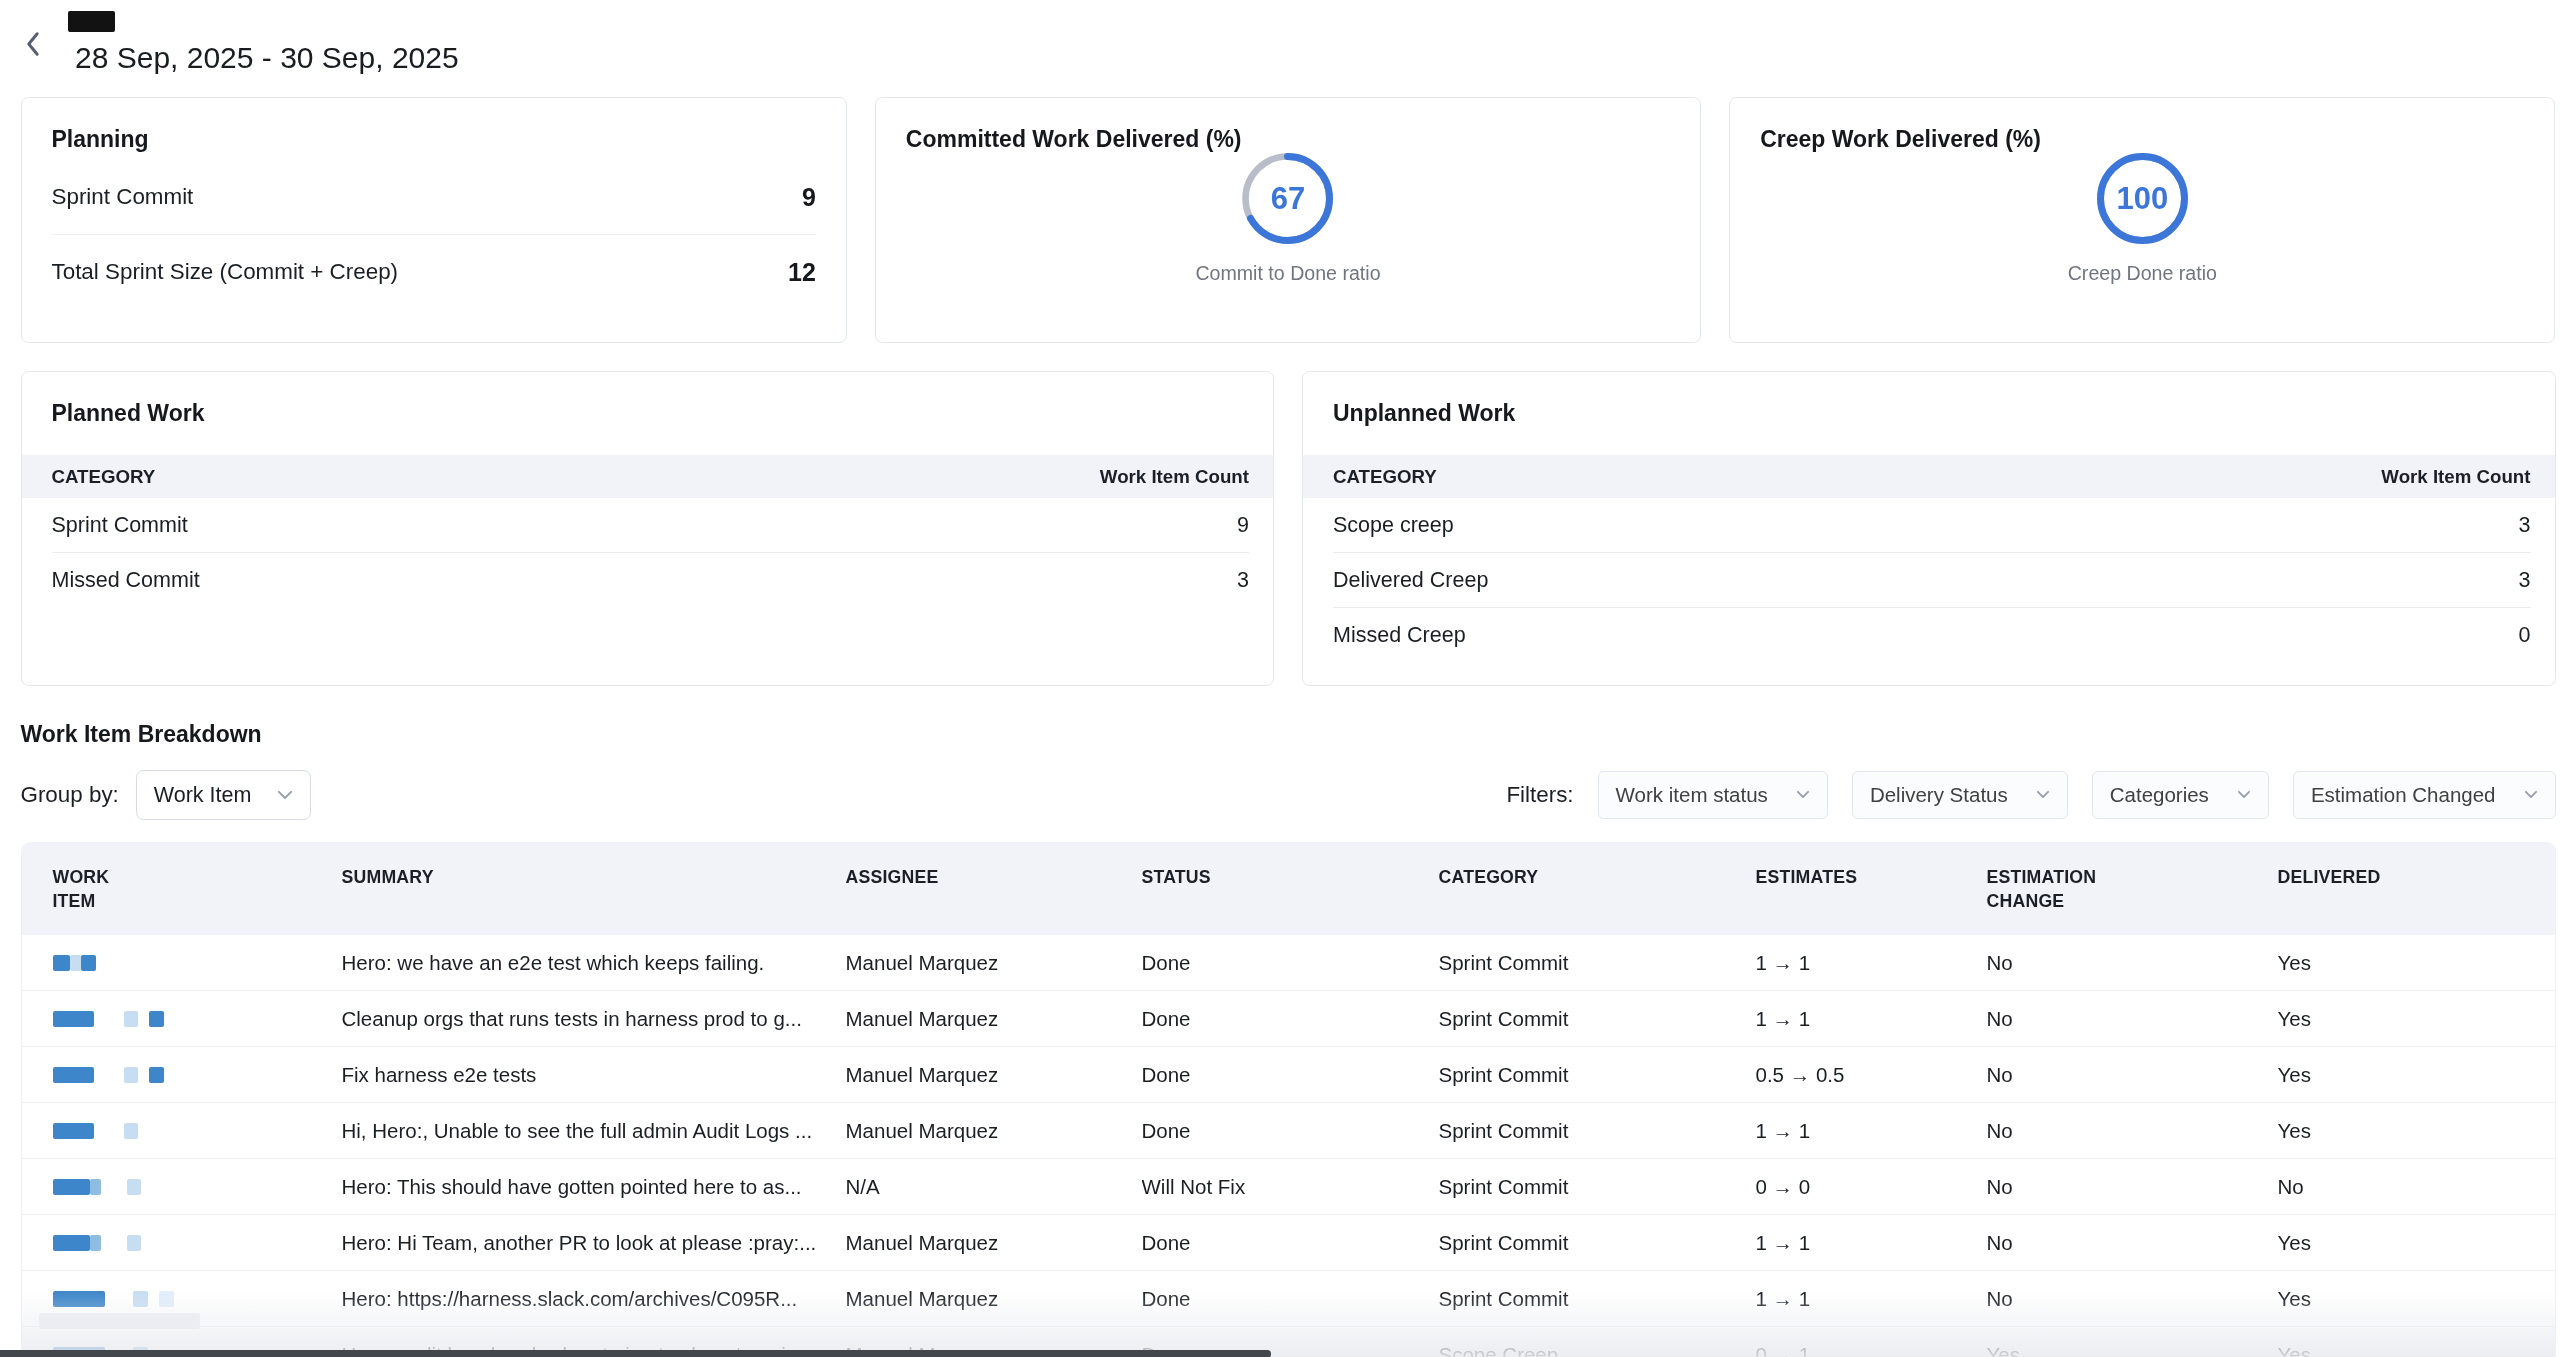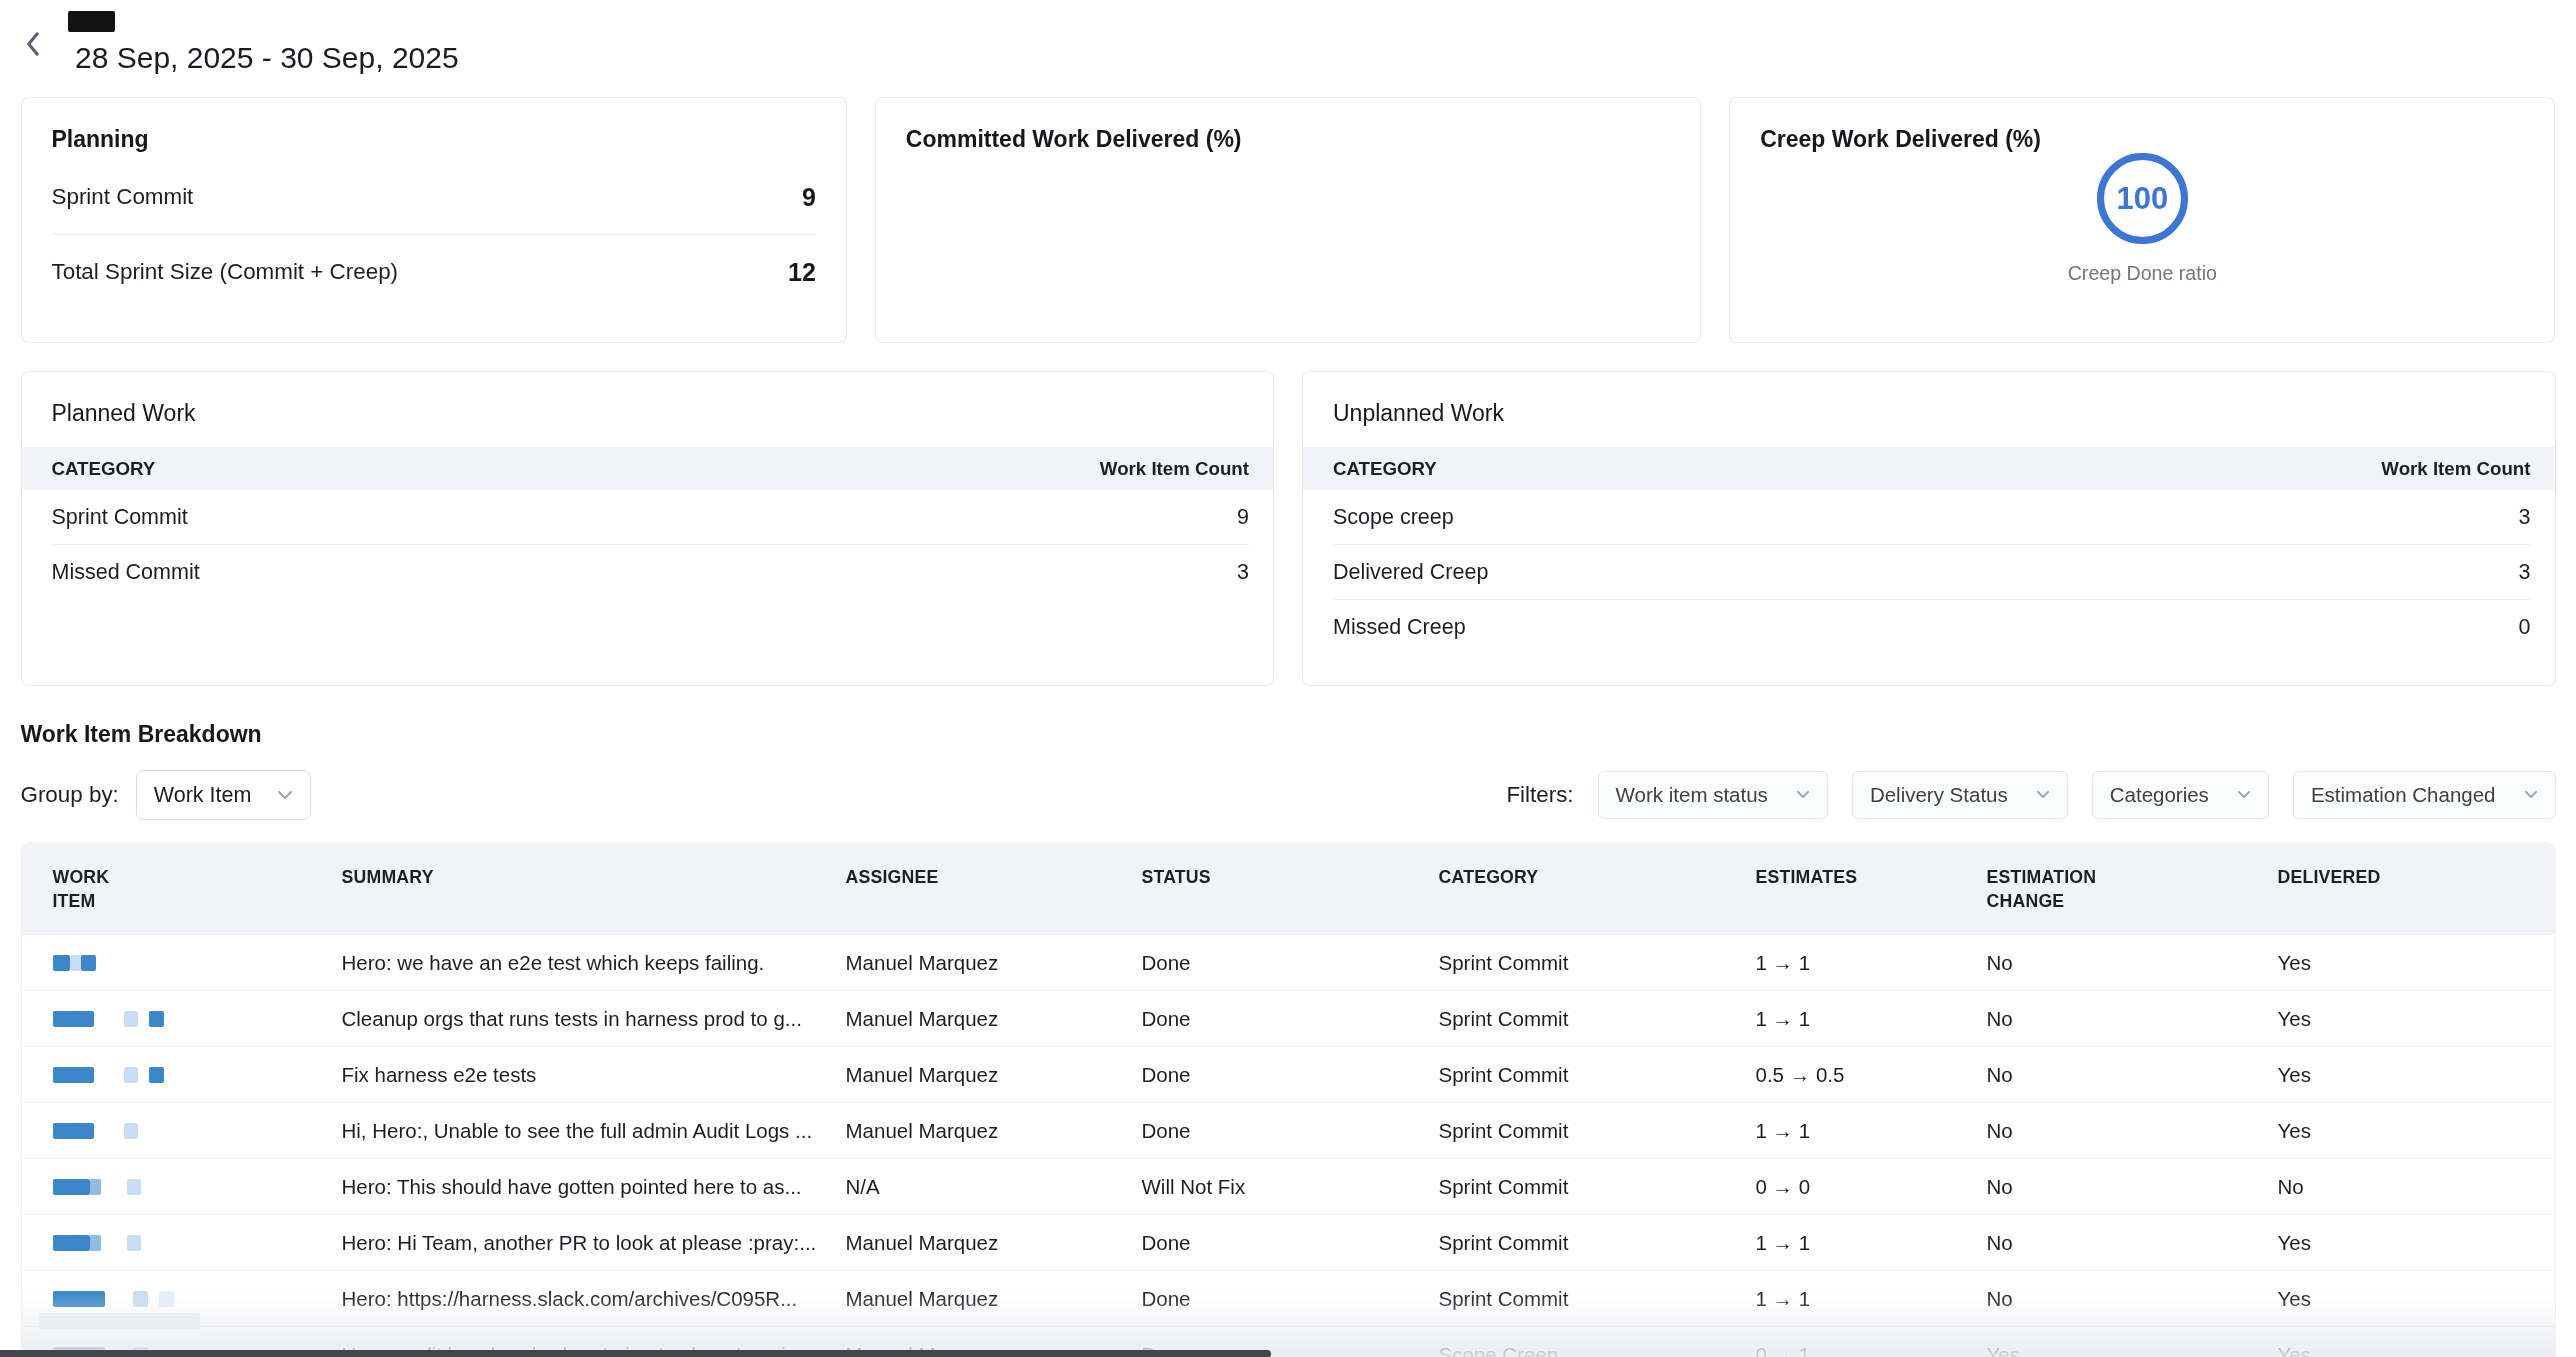"67" div.gauge-wrap { html: none -> <div> <div> <svg> <circle></circle> <circle></circle> </svg> <div>67</div> </div> <div>Commit to Done ratio</div> </div> }
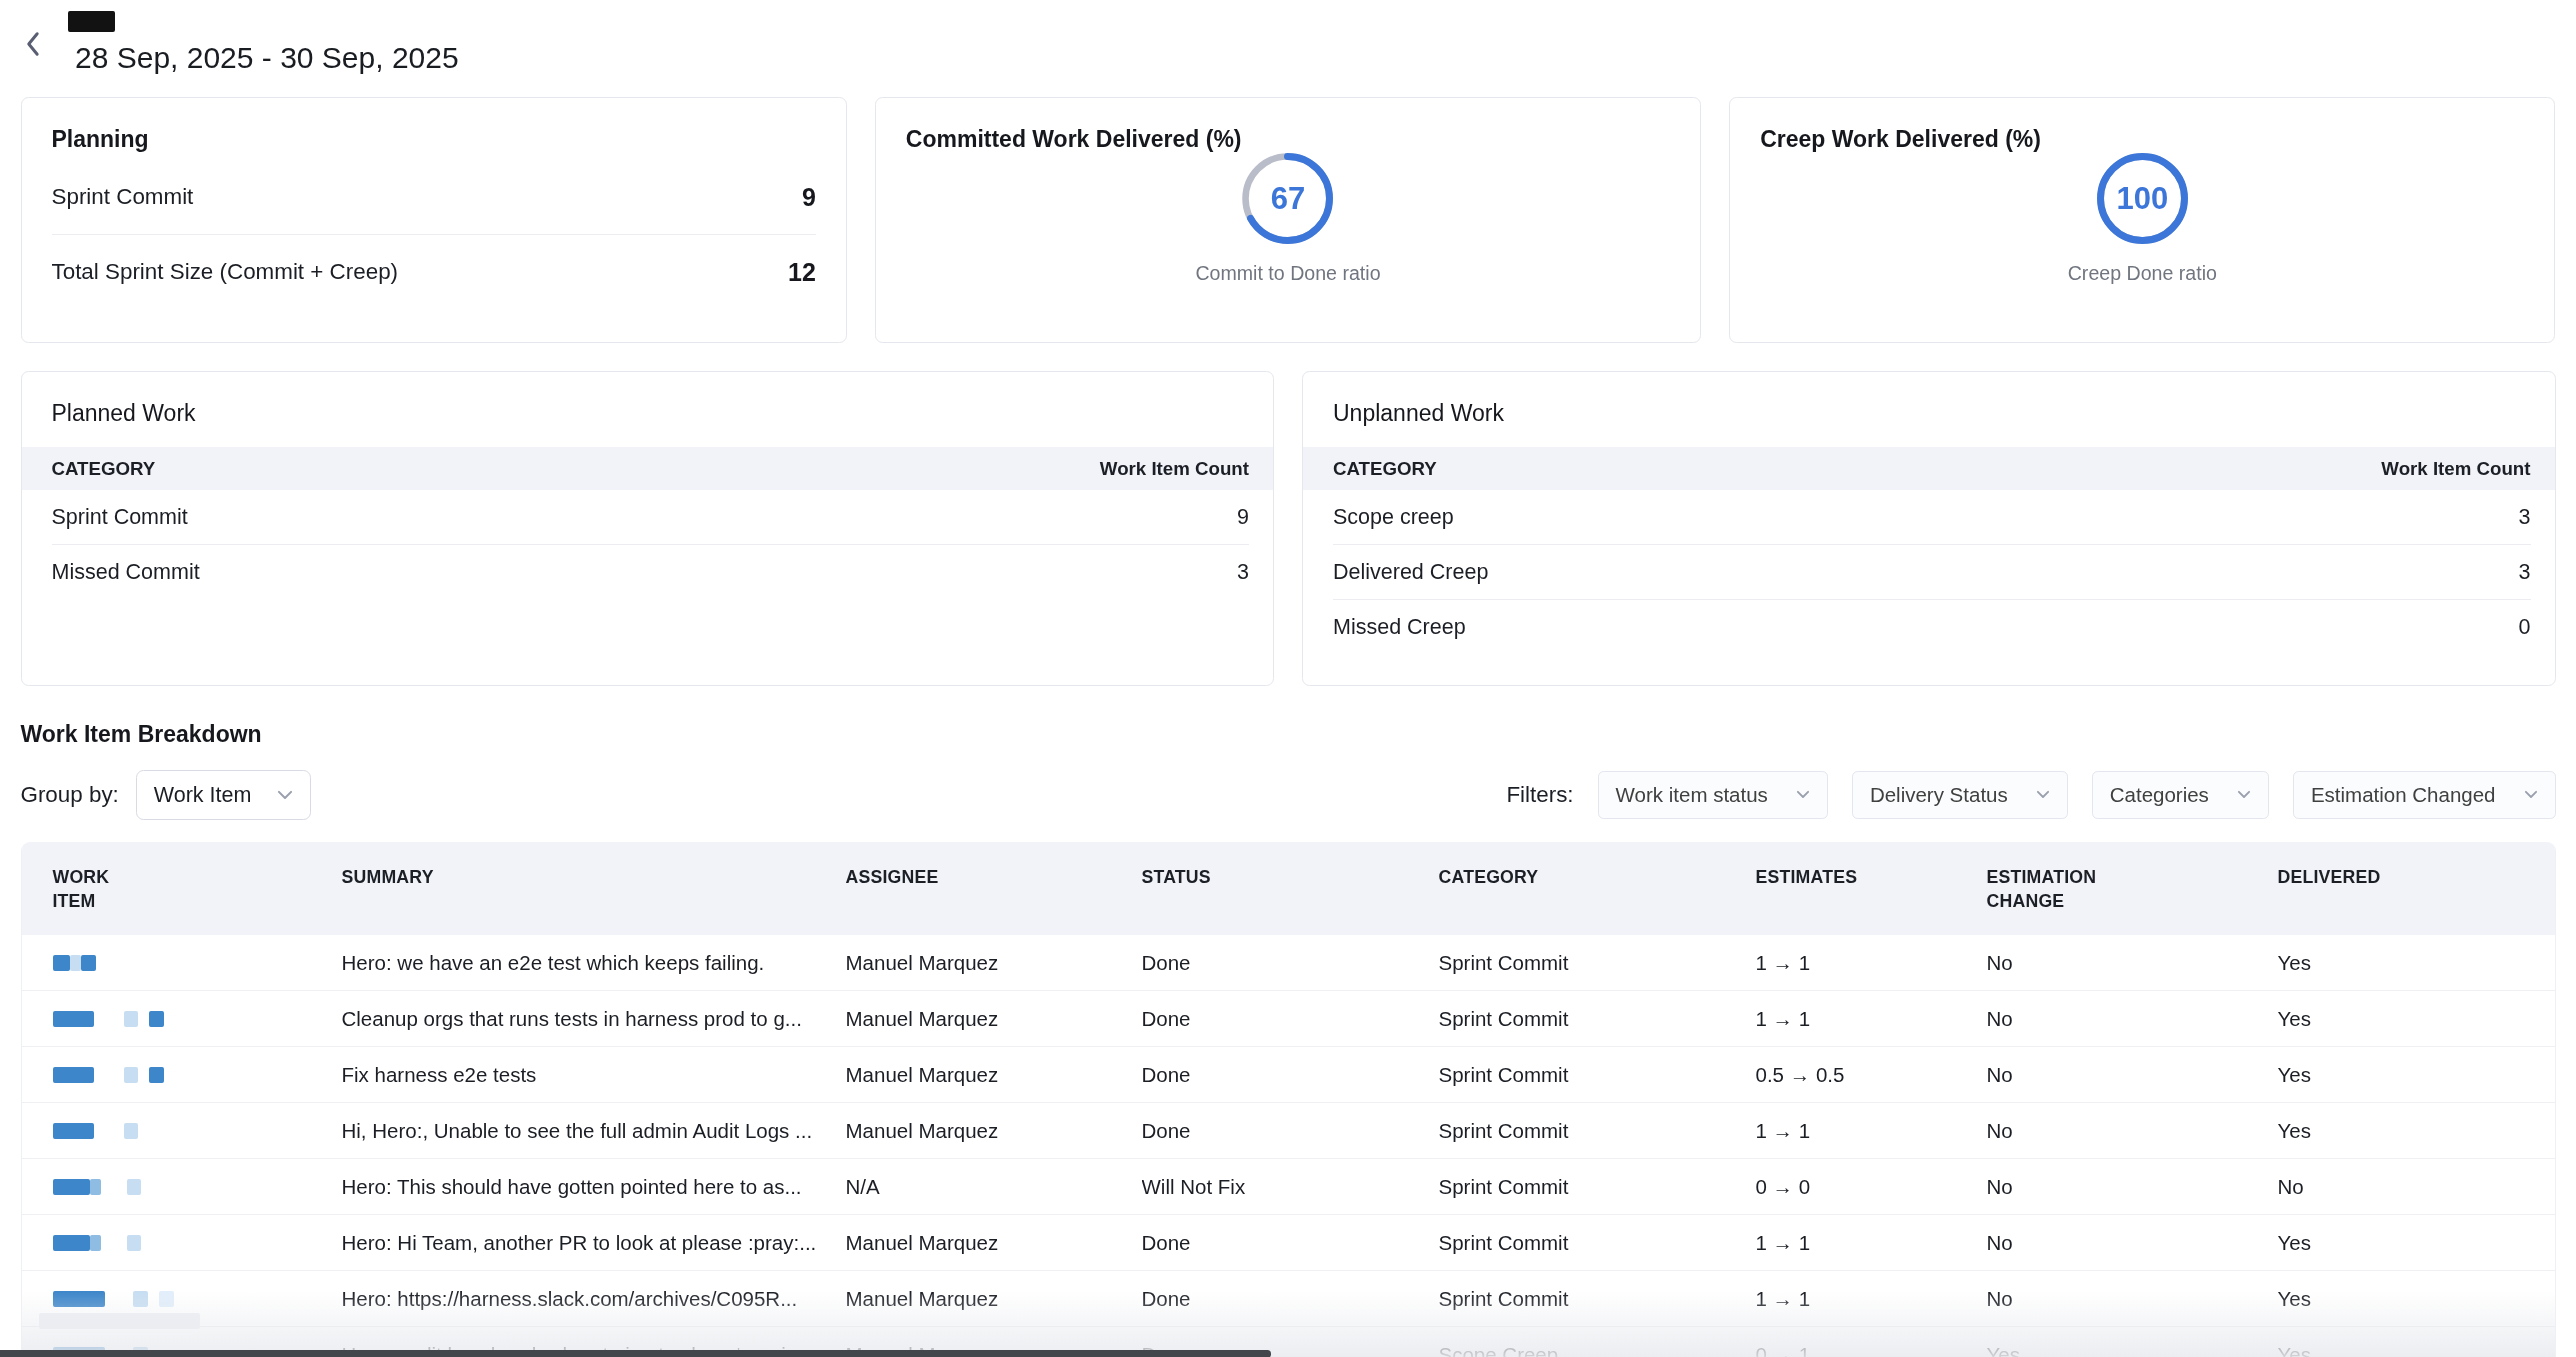"Planned Work" .mini-table-title { font-weight: 400 -> 700; padding: 28px 30px 20px 30px -> 28px 30px 28px 30px }
